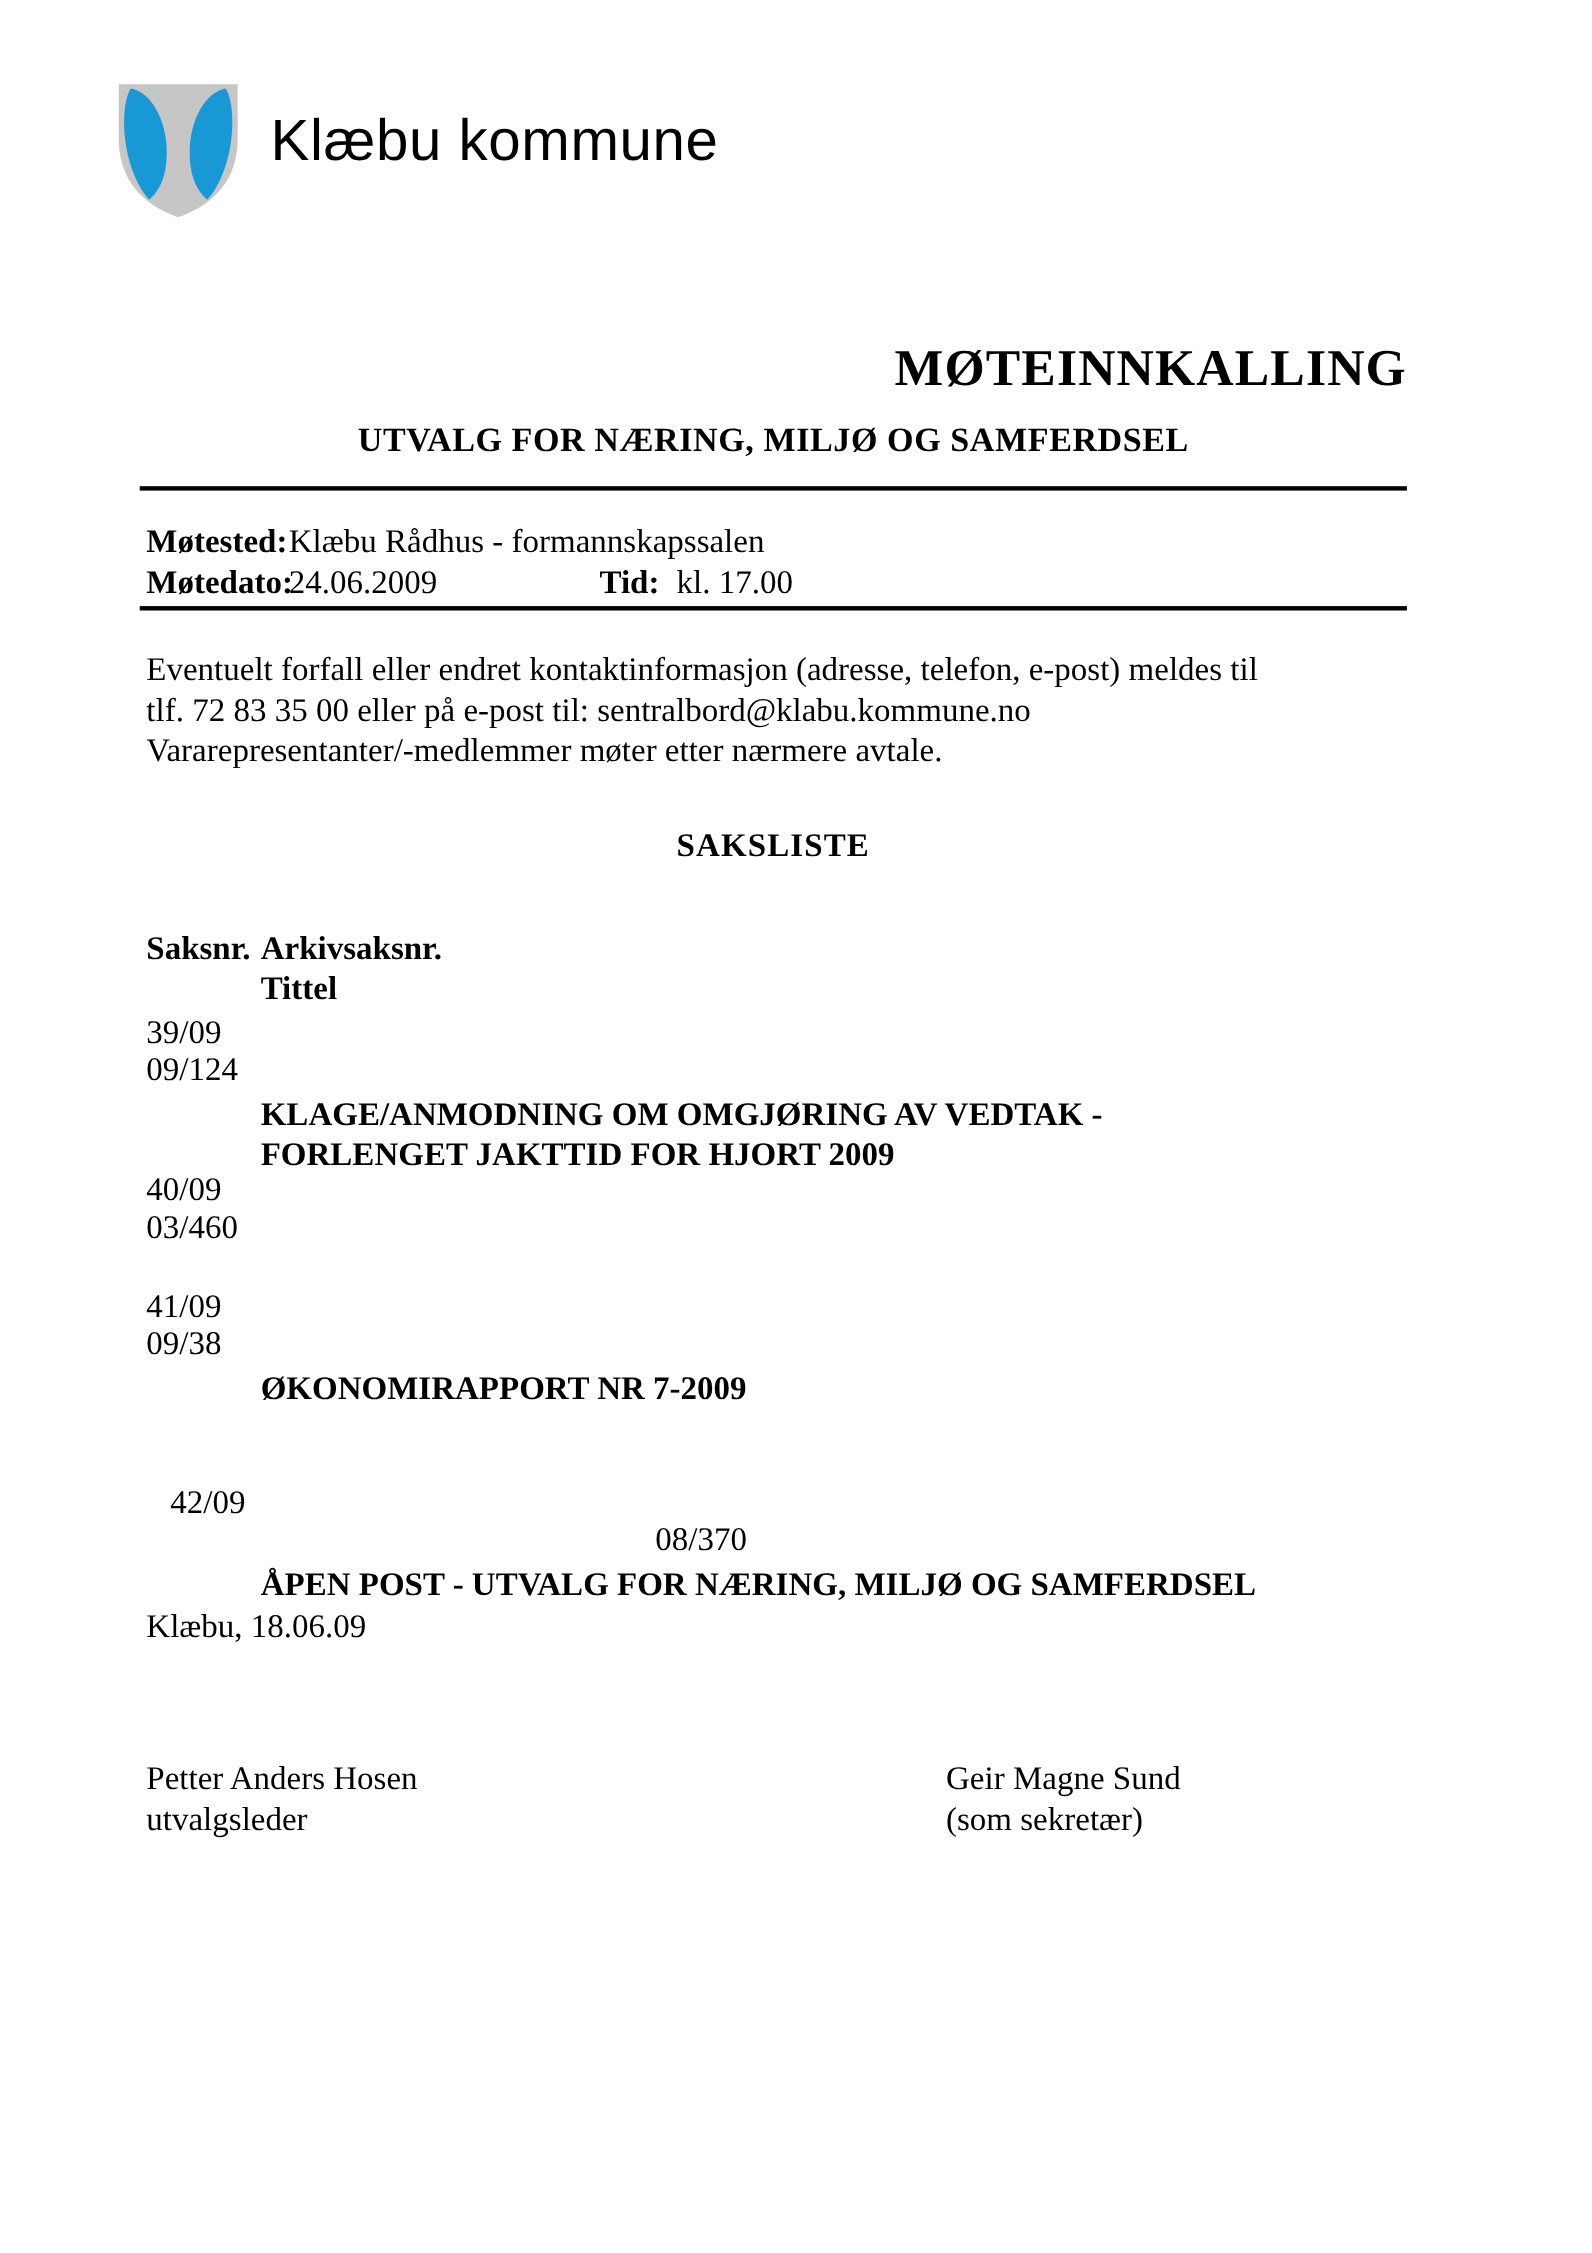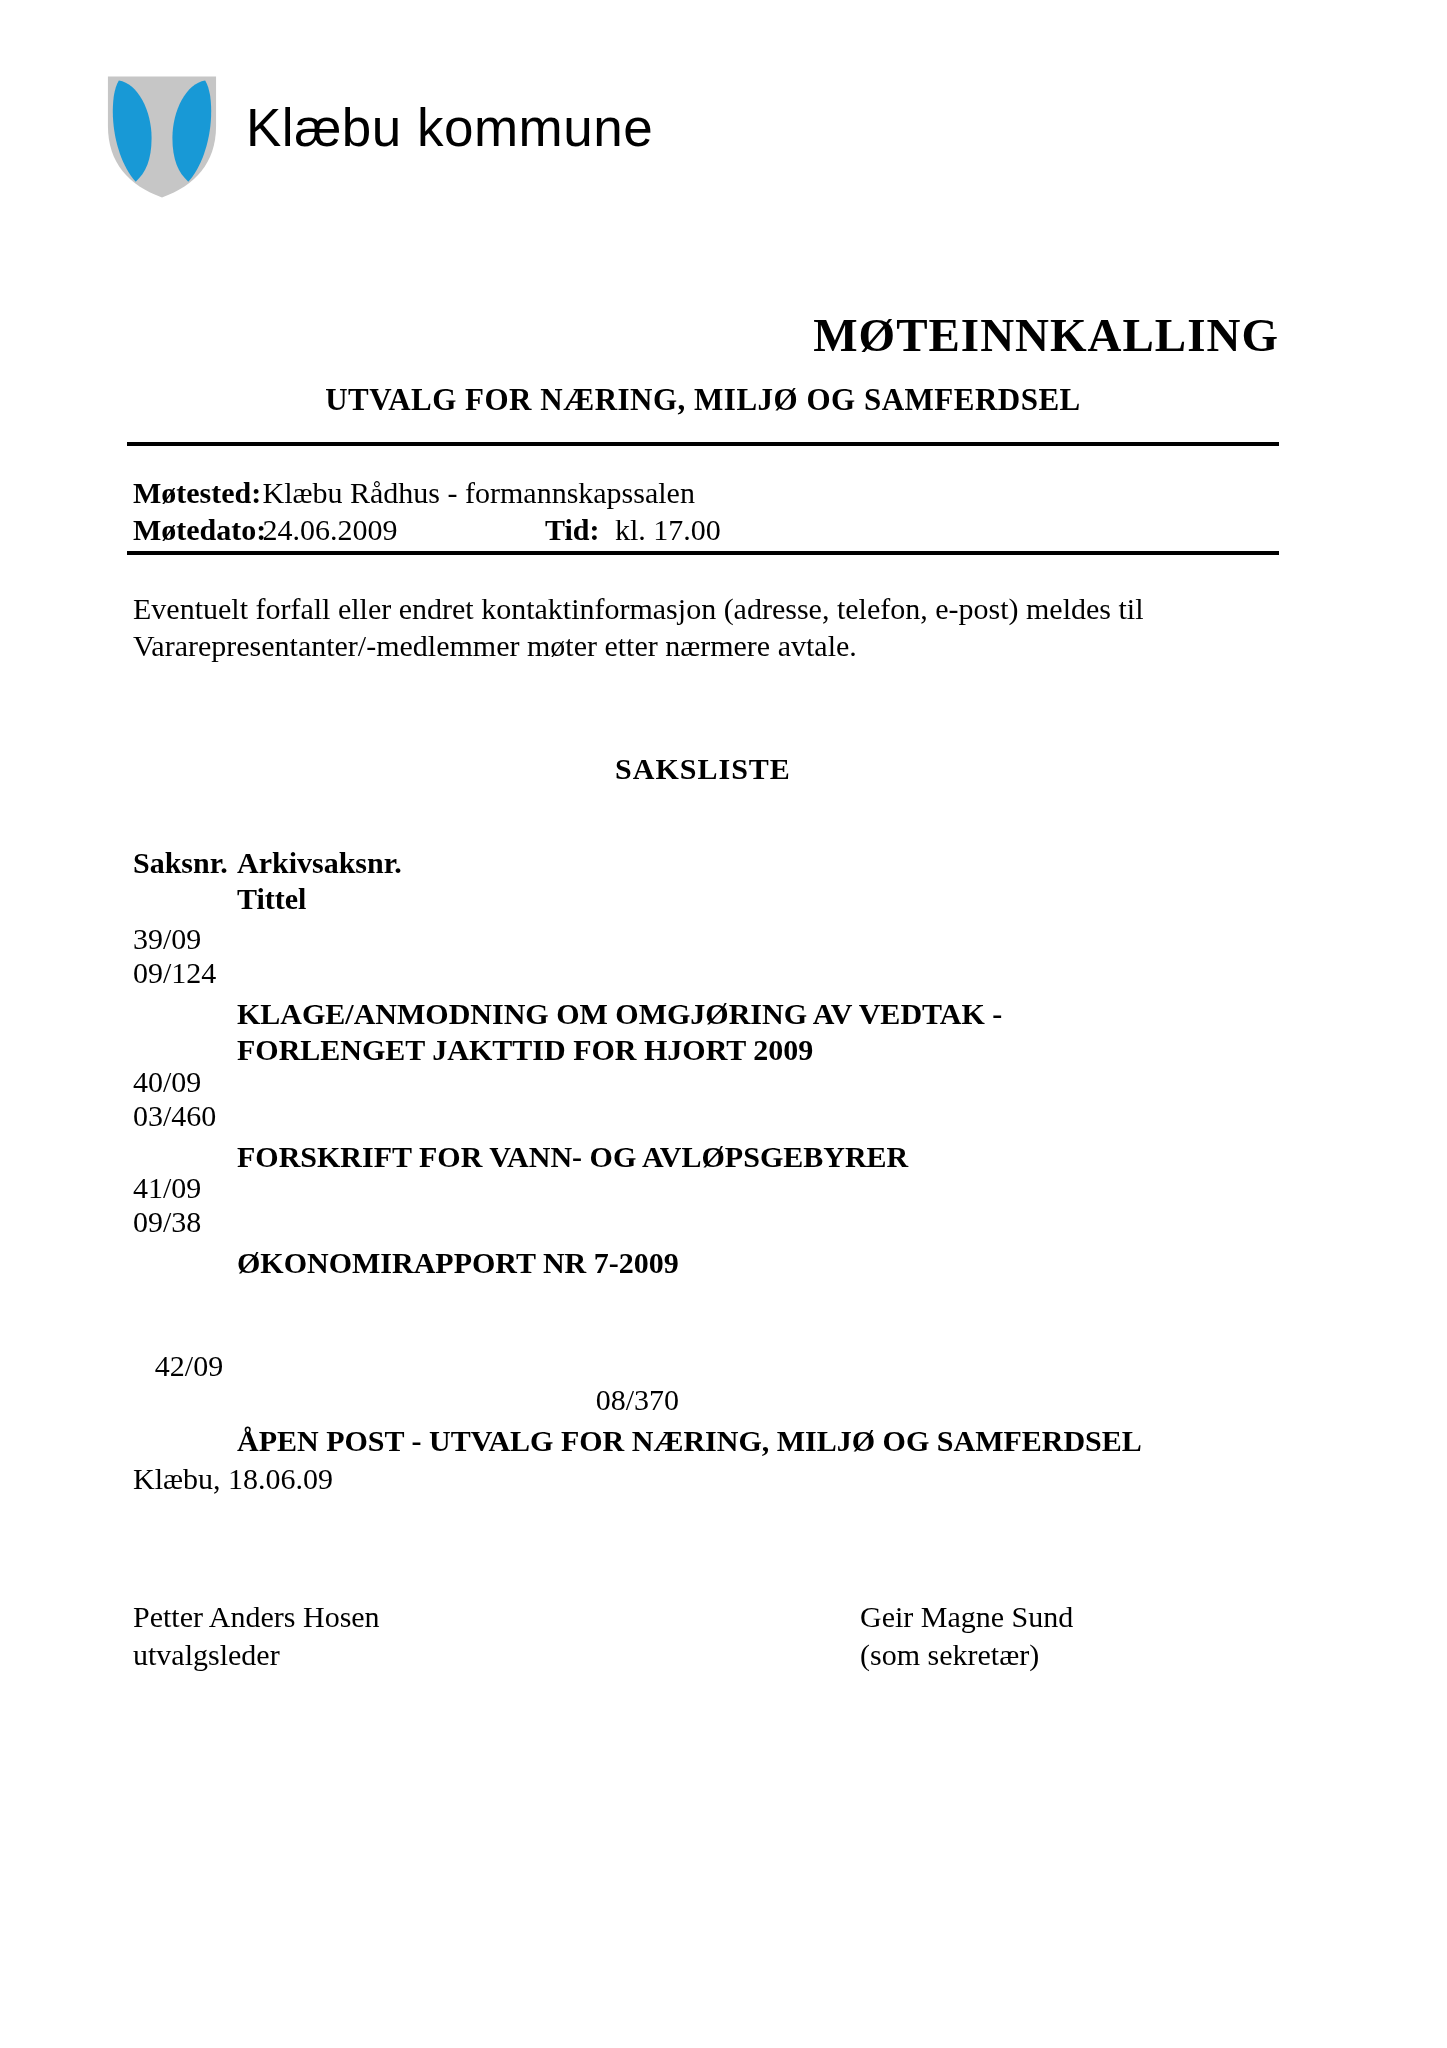"tlf. 72 83 35 00" div { html: none -> <div>tlf. 72 83 35 00 eller på e-post til: sentralbord@klabu.kommune.no</div> }
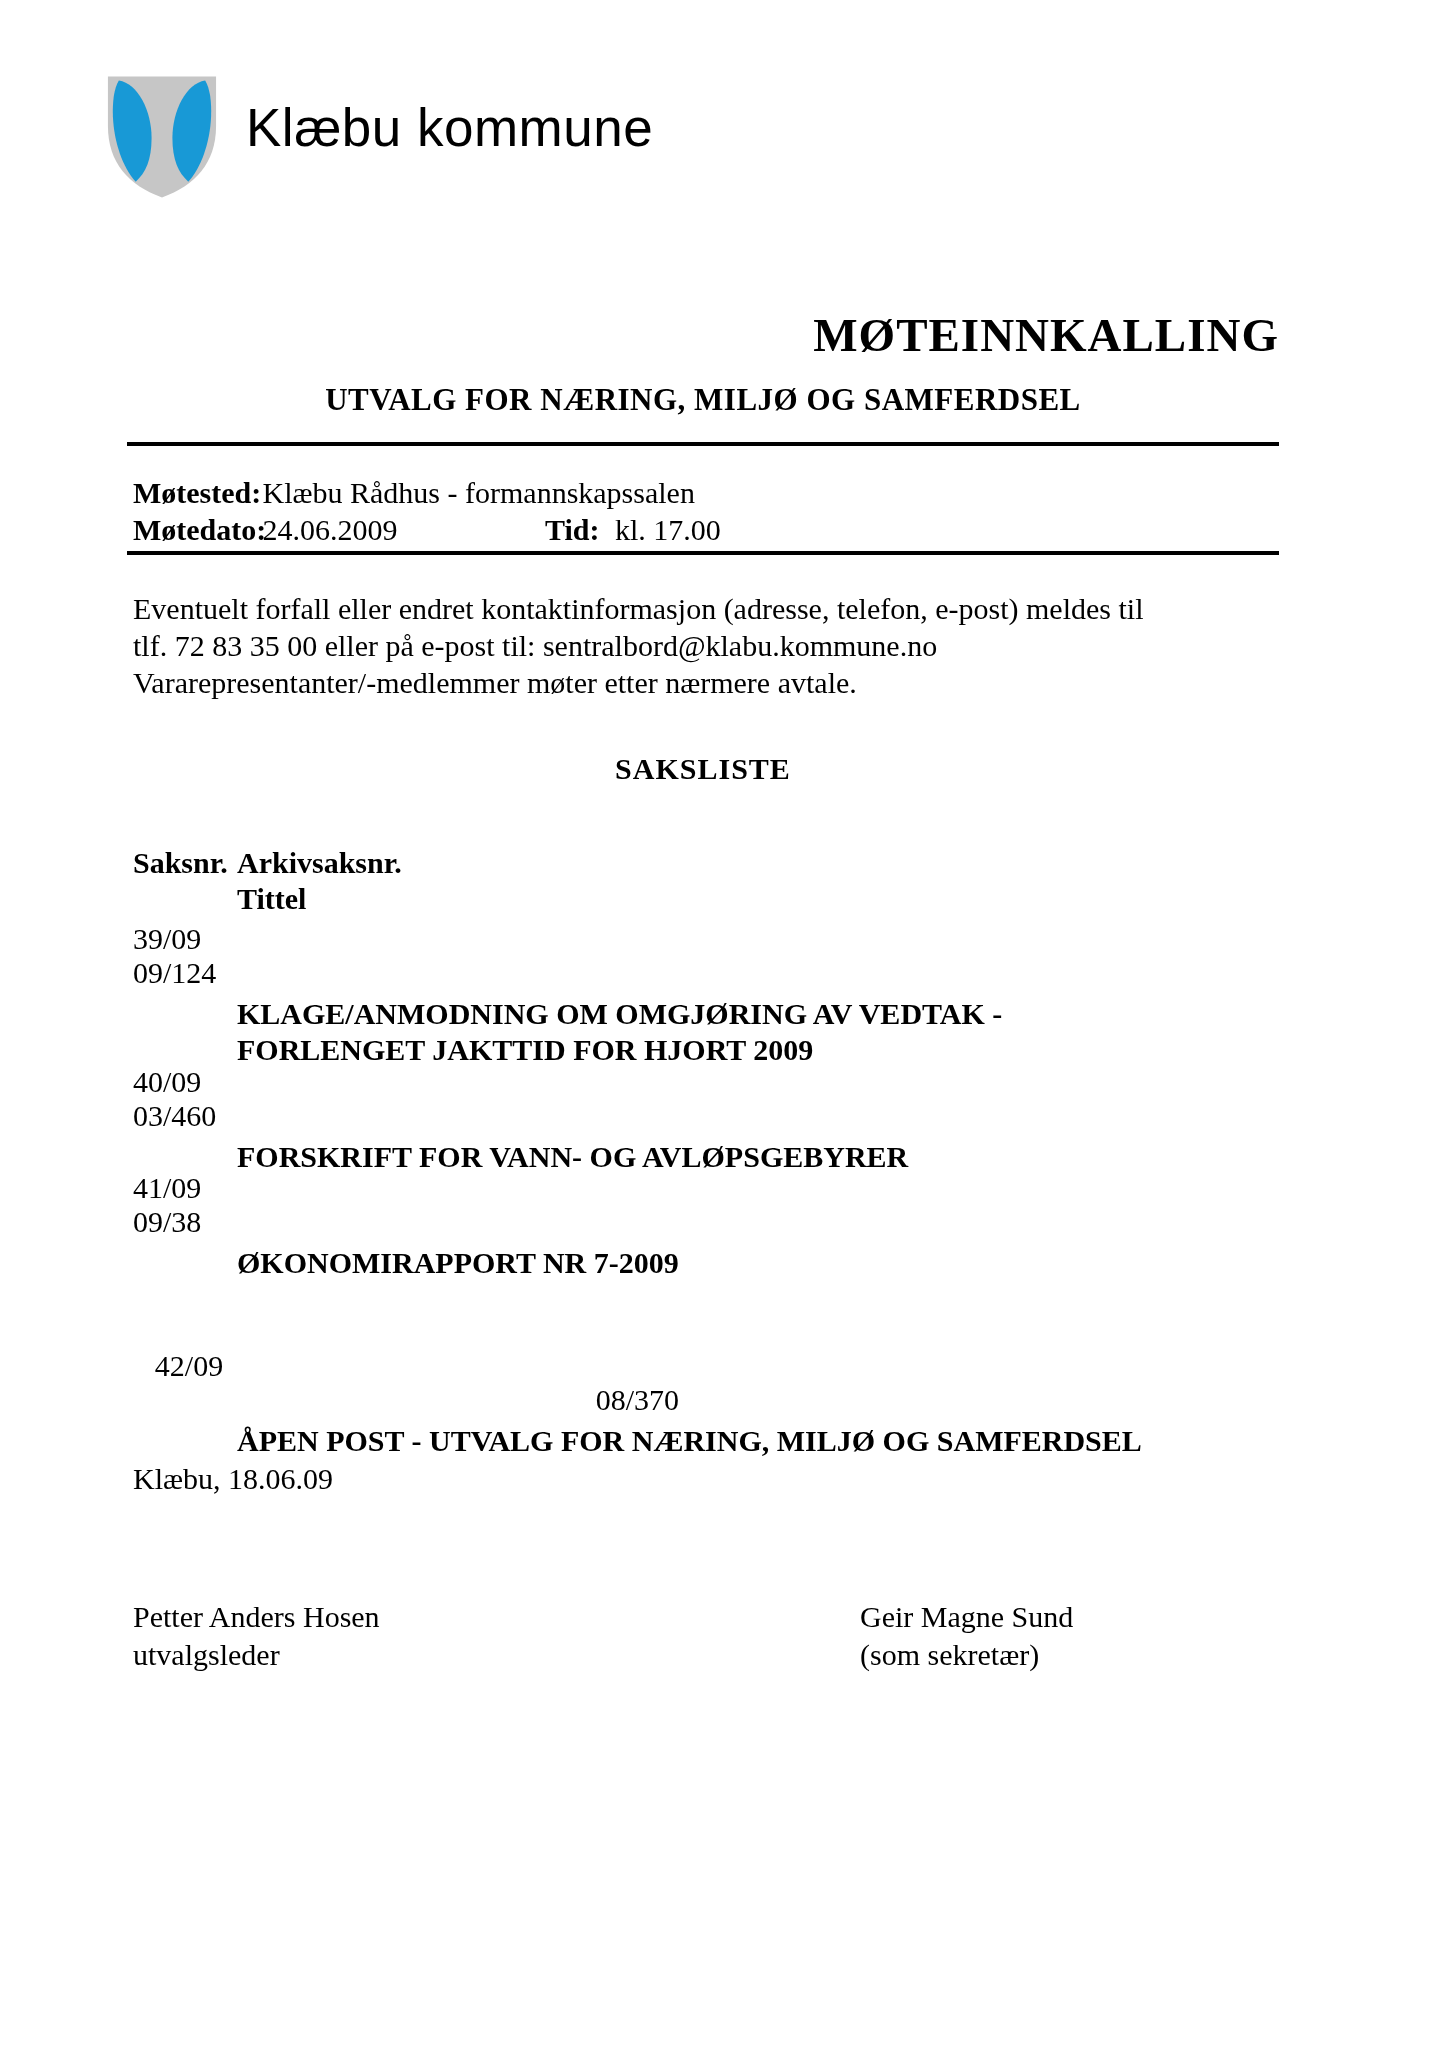"FORSKRIFT FOR VANN- OG AVLØPSGEBYRER" div.case-title { html: <div>FORSKRIFT FOR VANN- OG AVLØPSGEBYRER</div> -> none }
